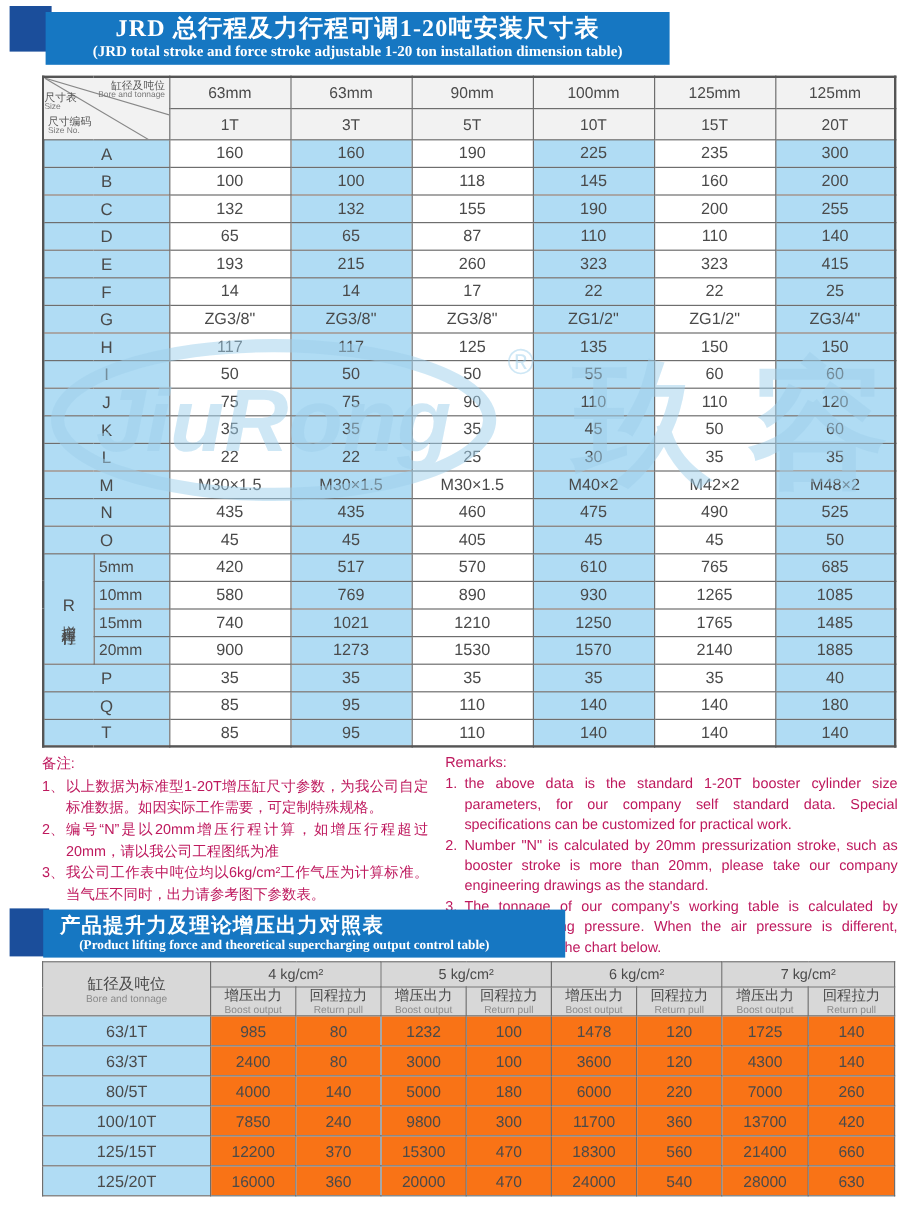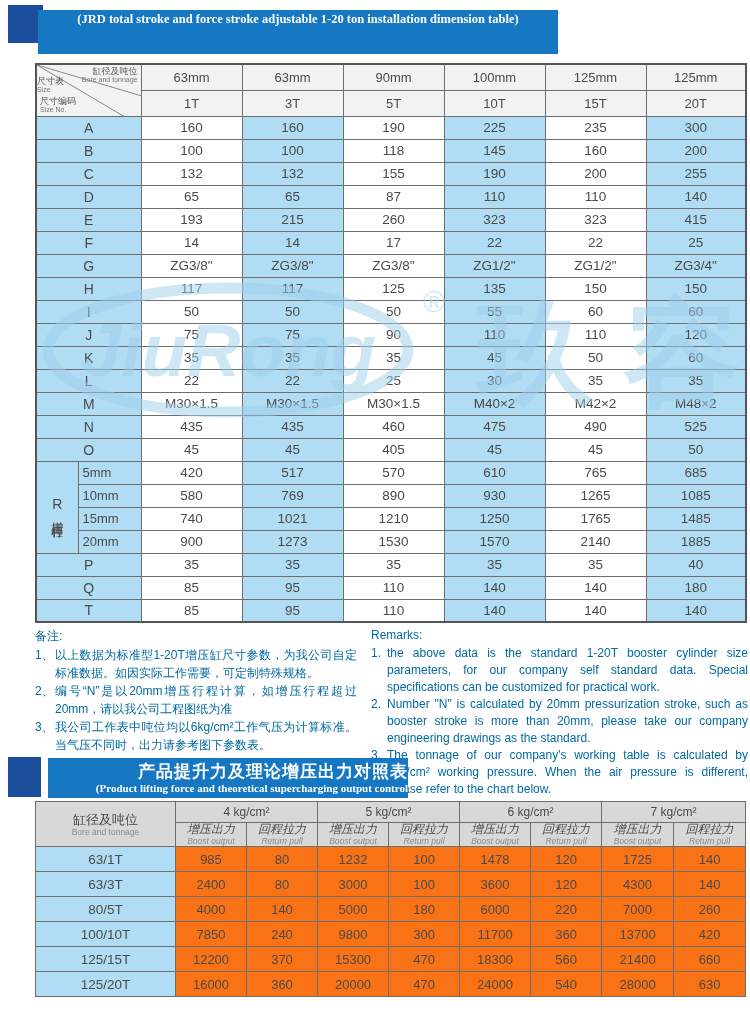"JRD 总行程及力行程可调1-20吨安装尺寸表" div.bt { html: none -> <div>JRD 总行程及力行程可调1-20吨安装尺寸表</div> }
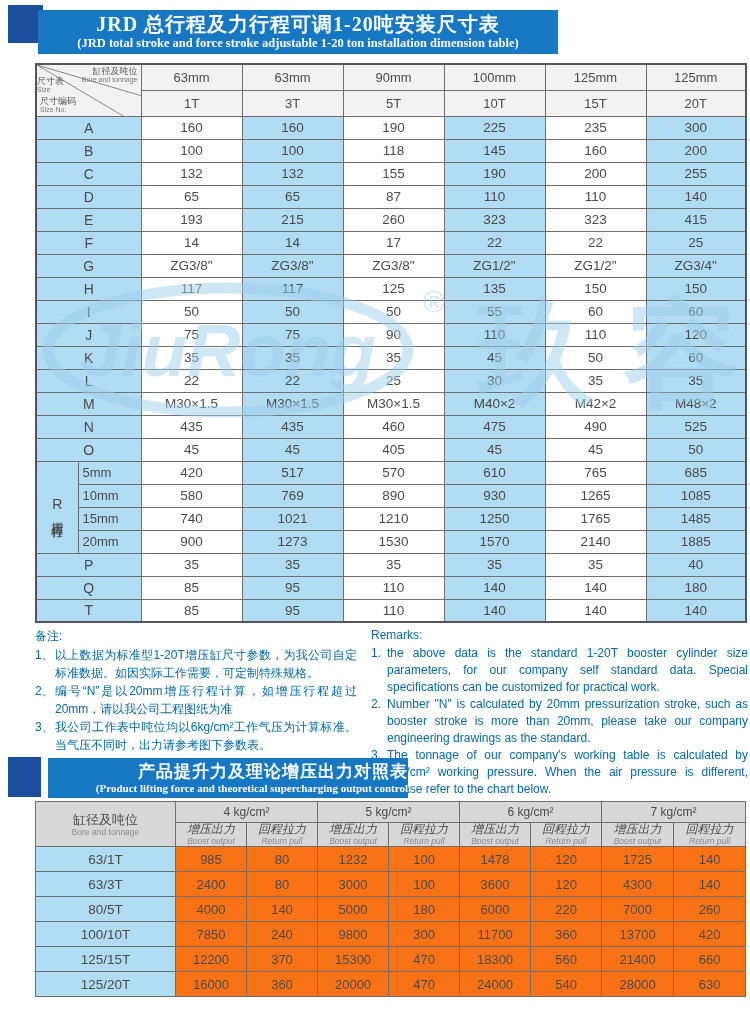"备注:" #remarks { color: #0369a1 -> #be185d }
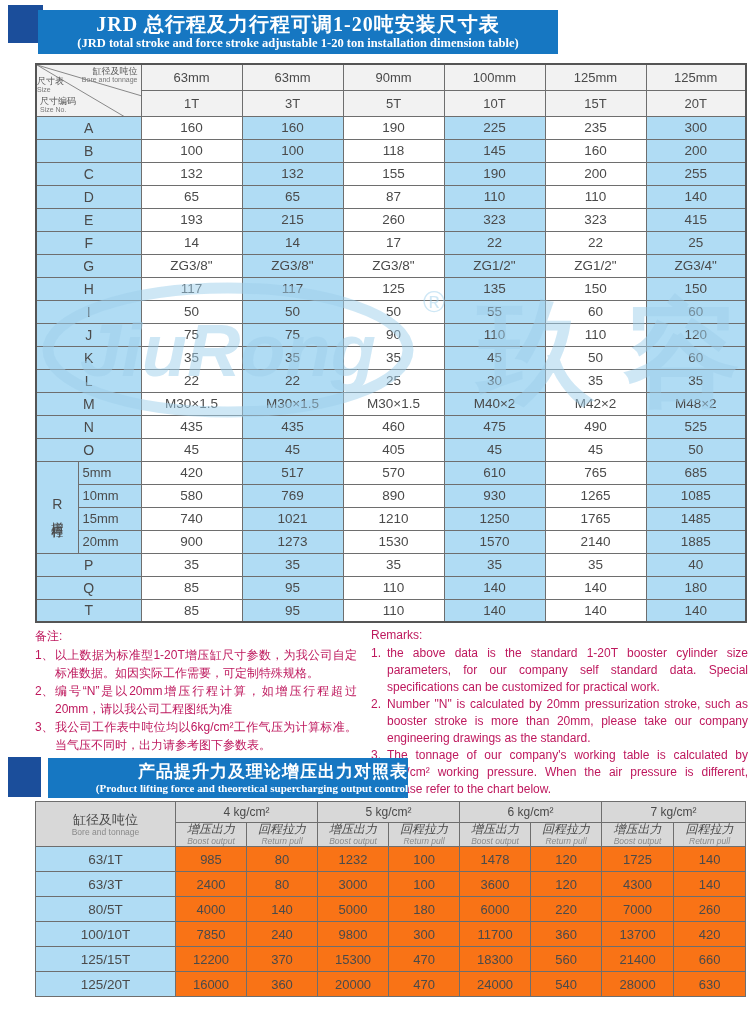"产品提升力及理论增压出力对照表" #banner2 { left: 48px -> 36px; text-align: right -> left; width: 360px -> 435px }
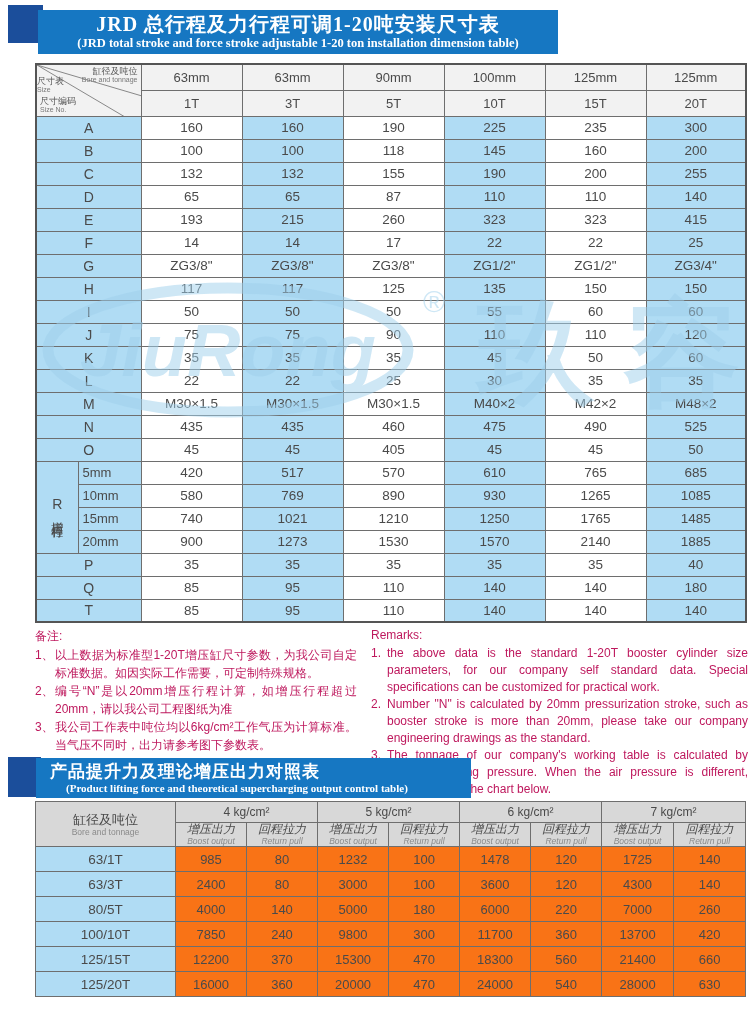"增压出力" #t2 .srow th { font-style: italic -> none }
